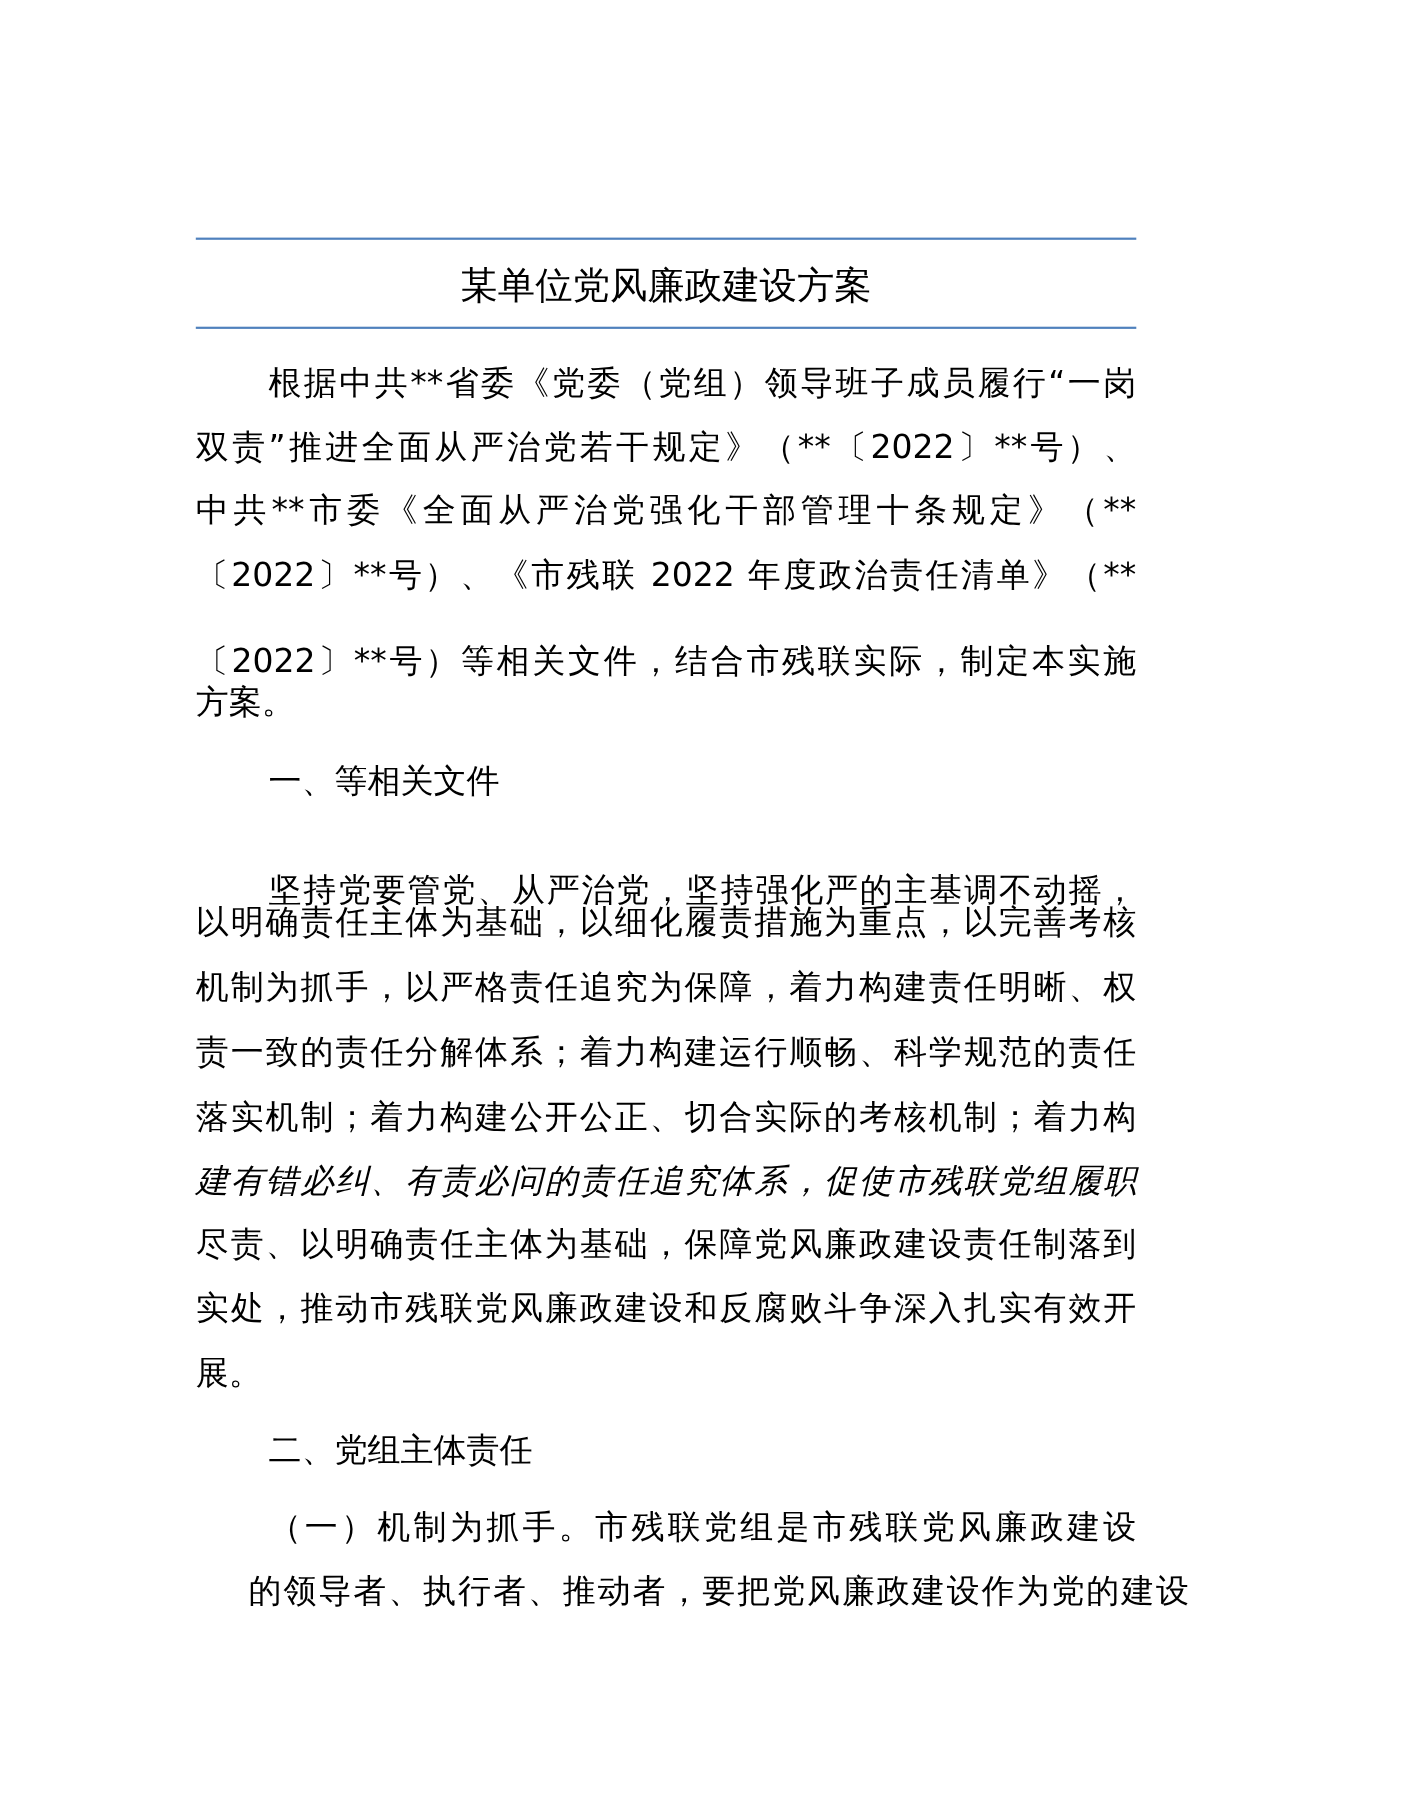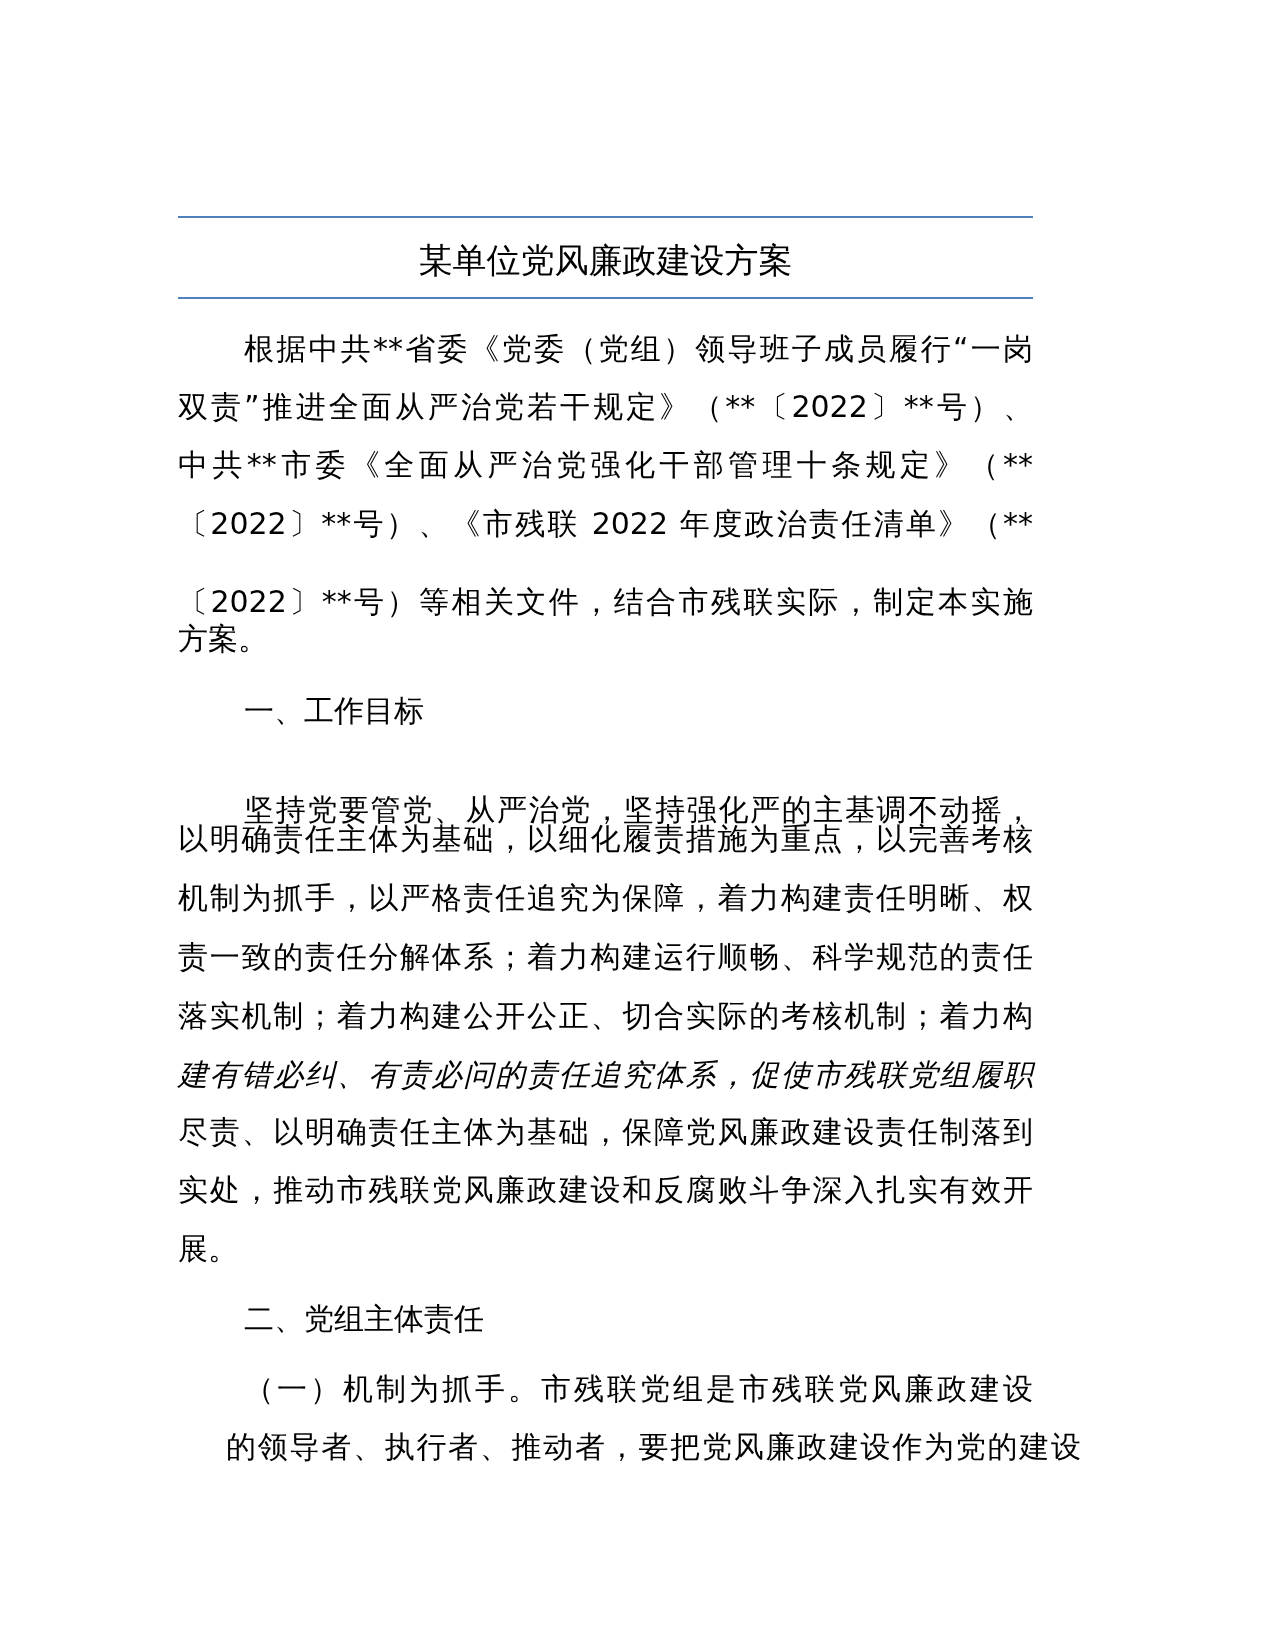"一、工作目标" div.line { text: 工作目标 -> 等相关文件 }
